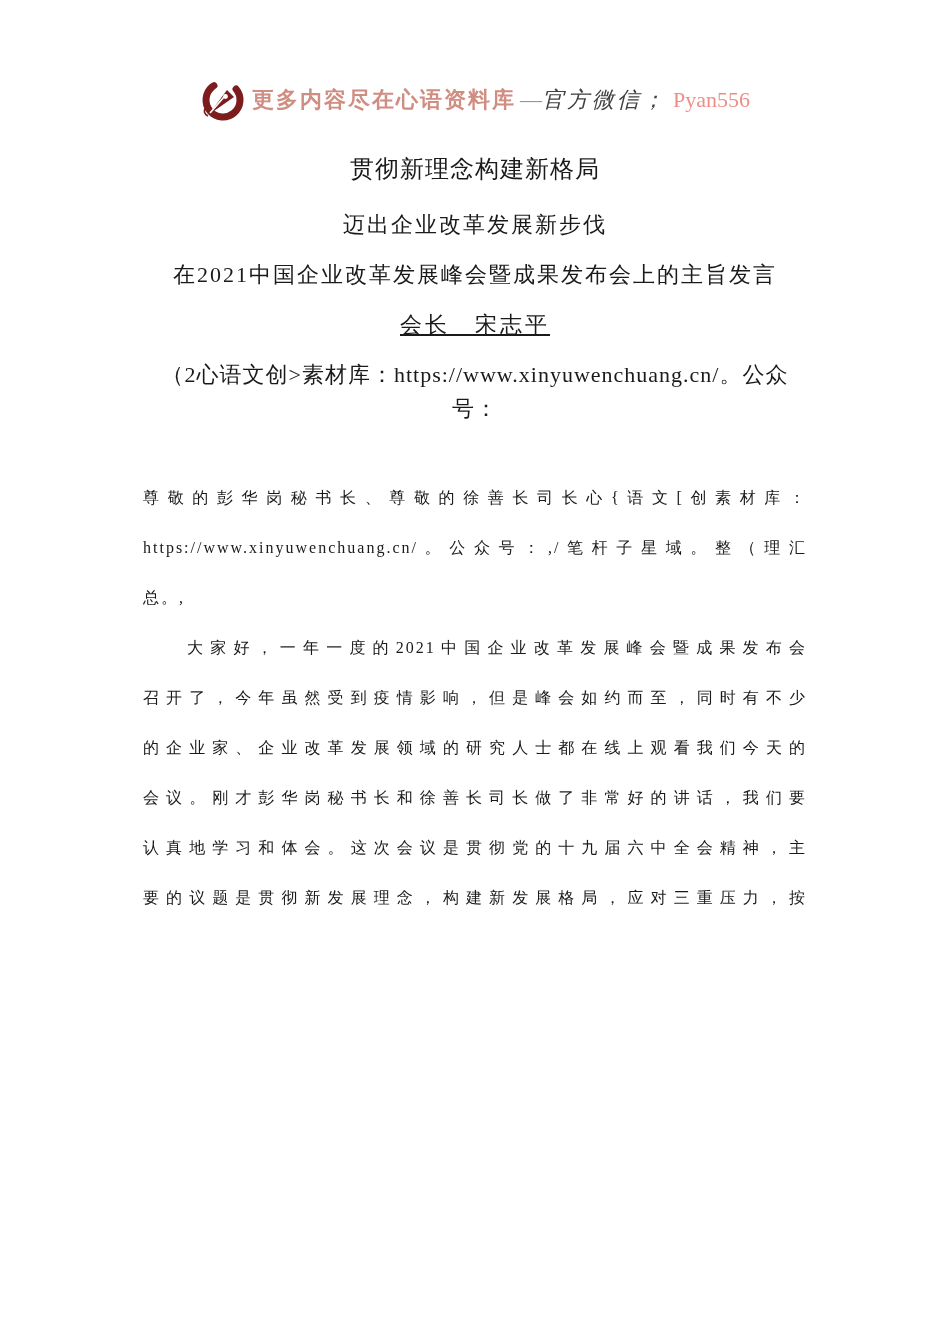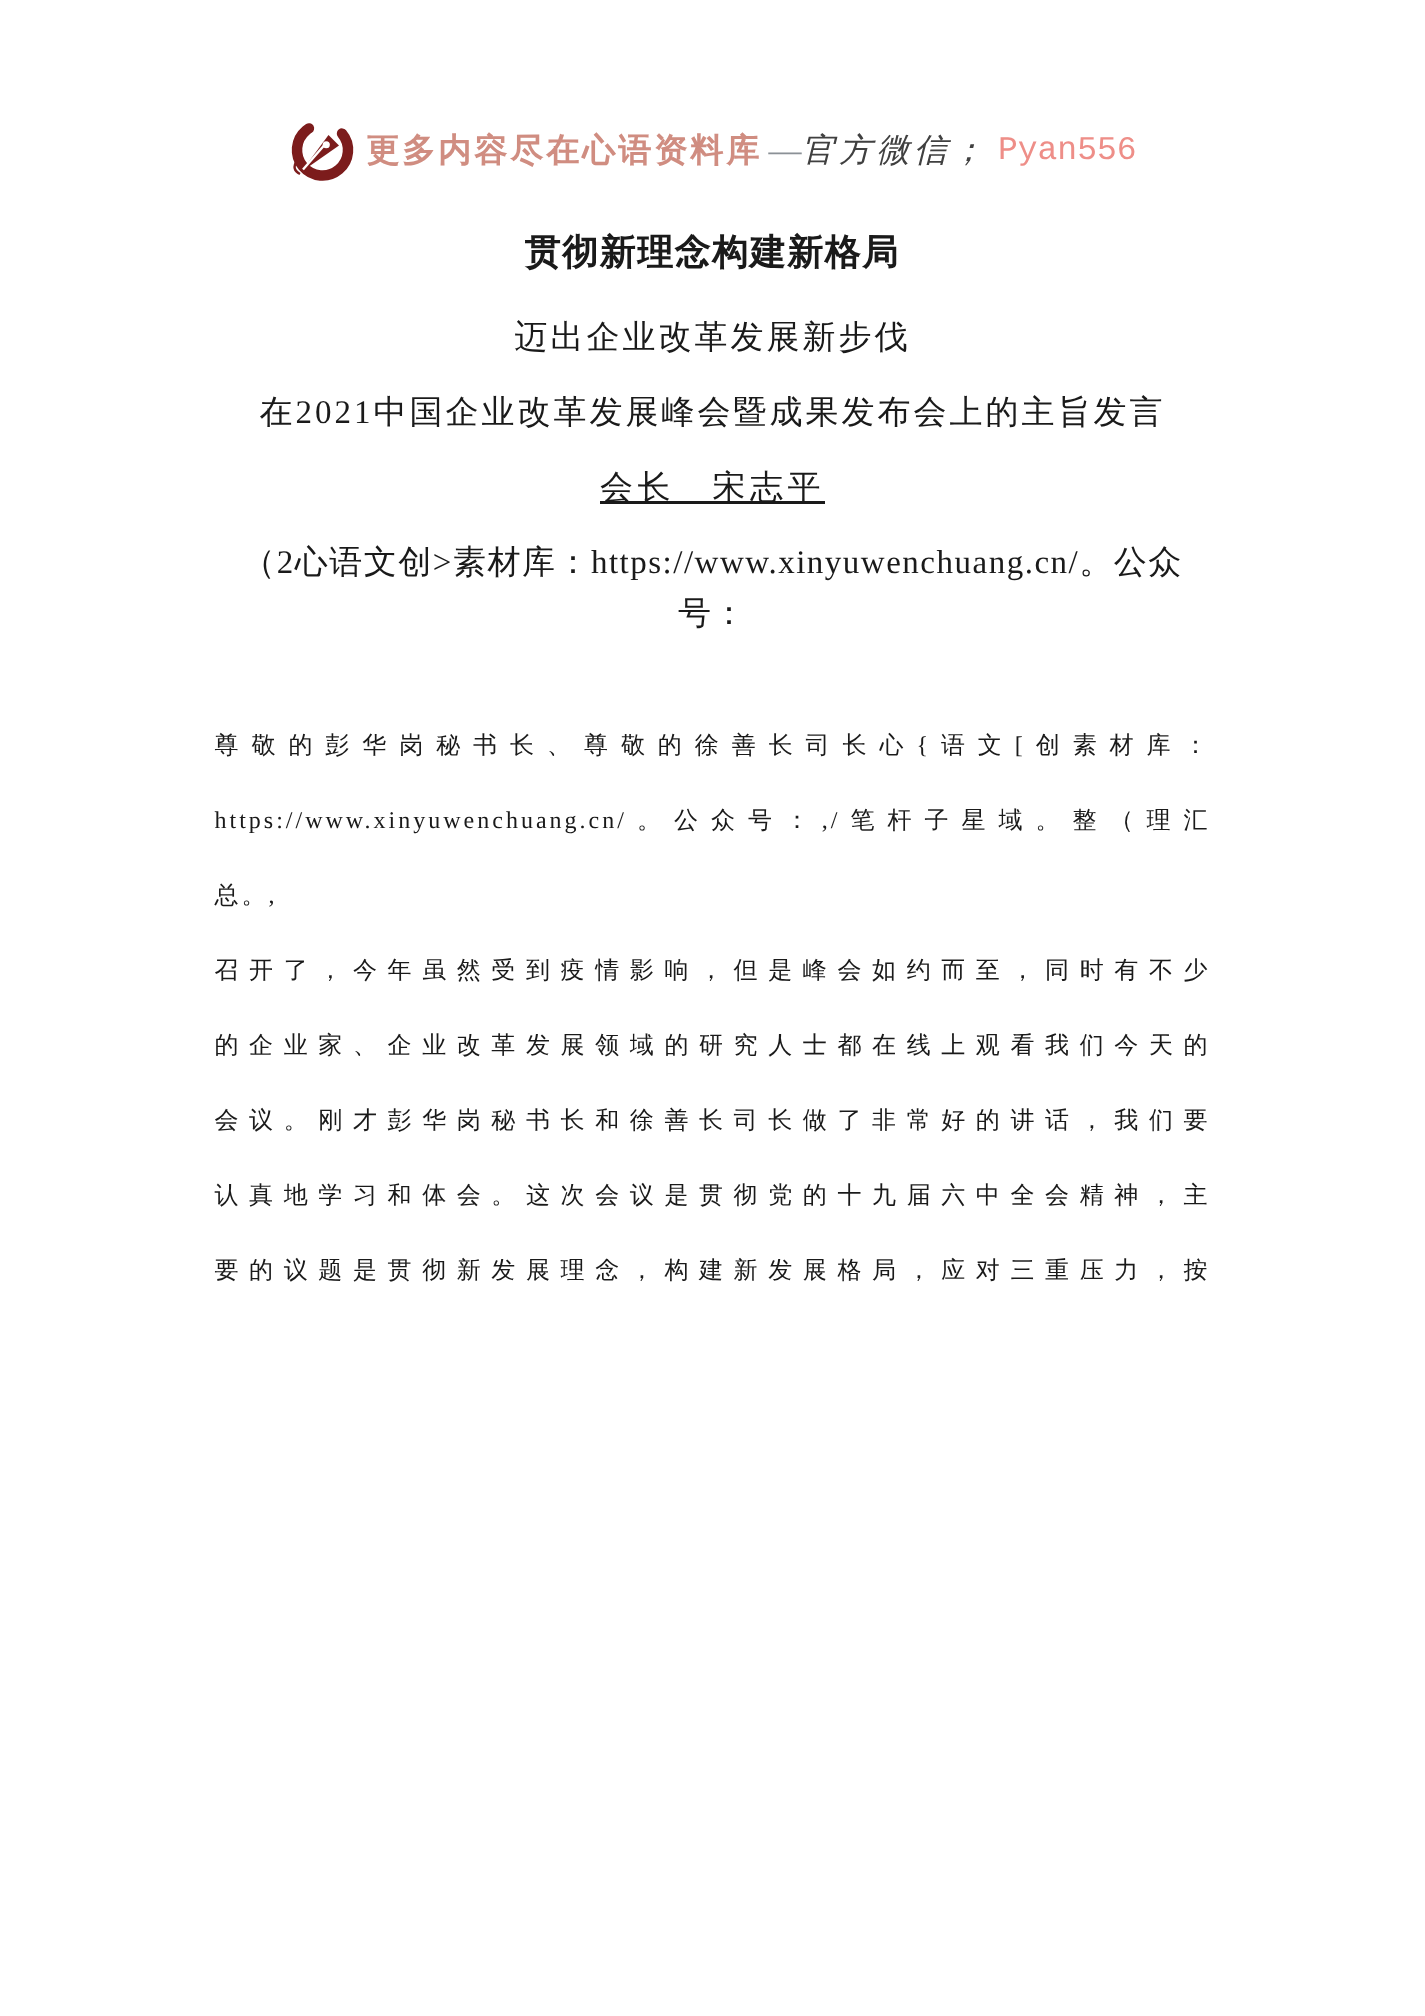"Pyan556" .wm-account { font-family: Liberation Mono, monospace -> Liberation Serif, serif }
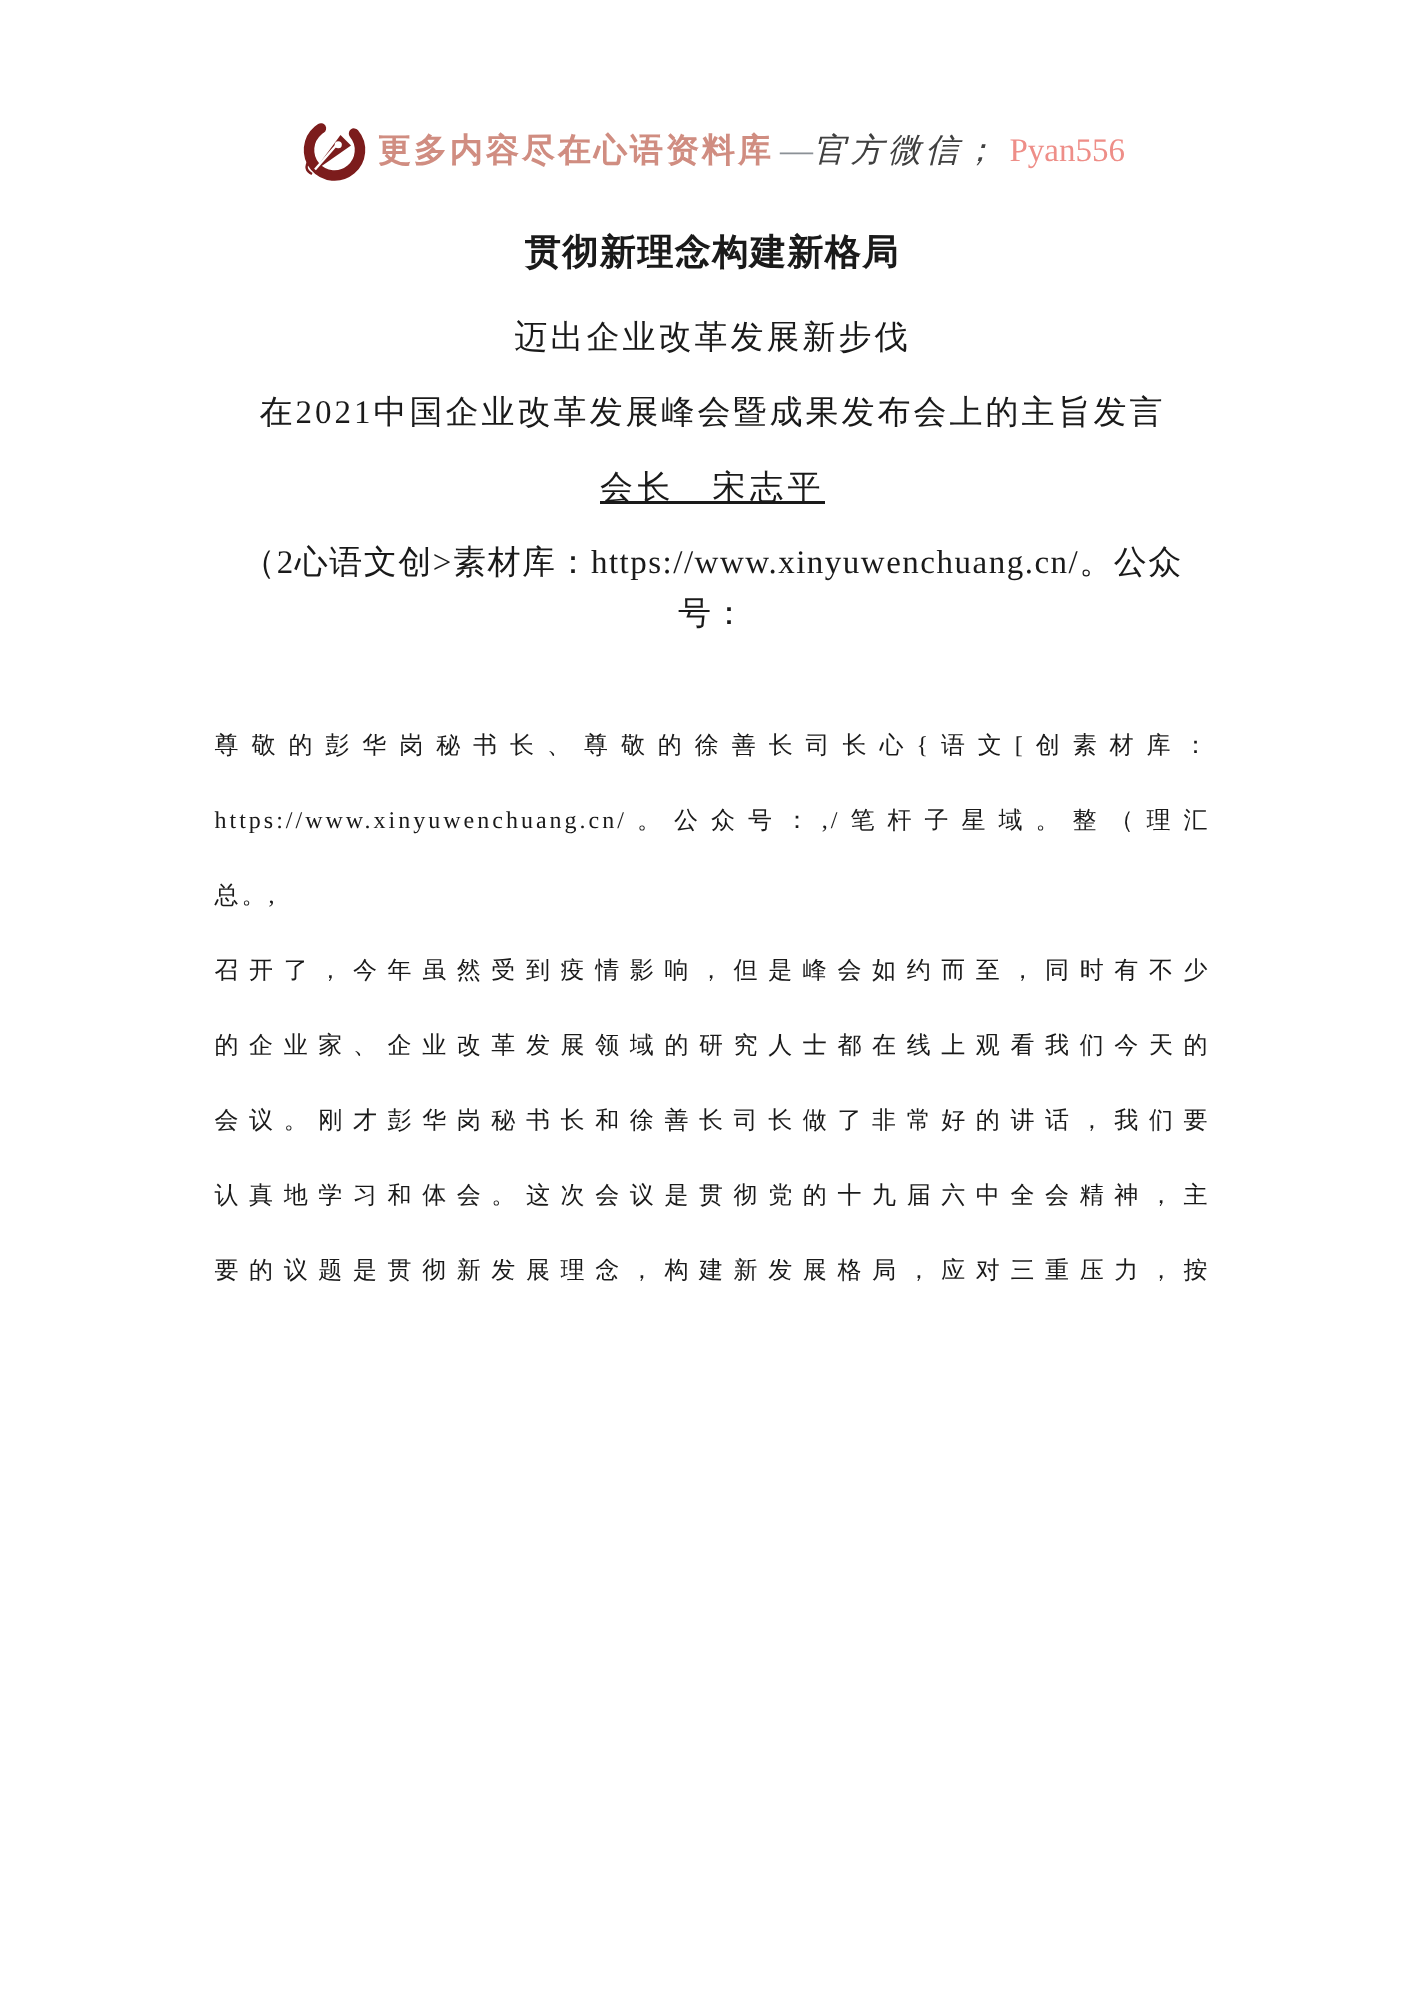"贯彻新理念构建新格局" .title { font-weight: bold -> normal }
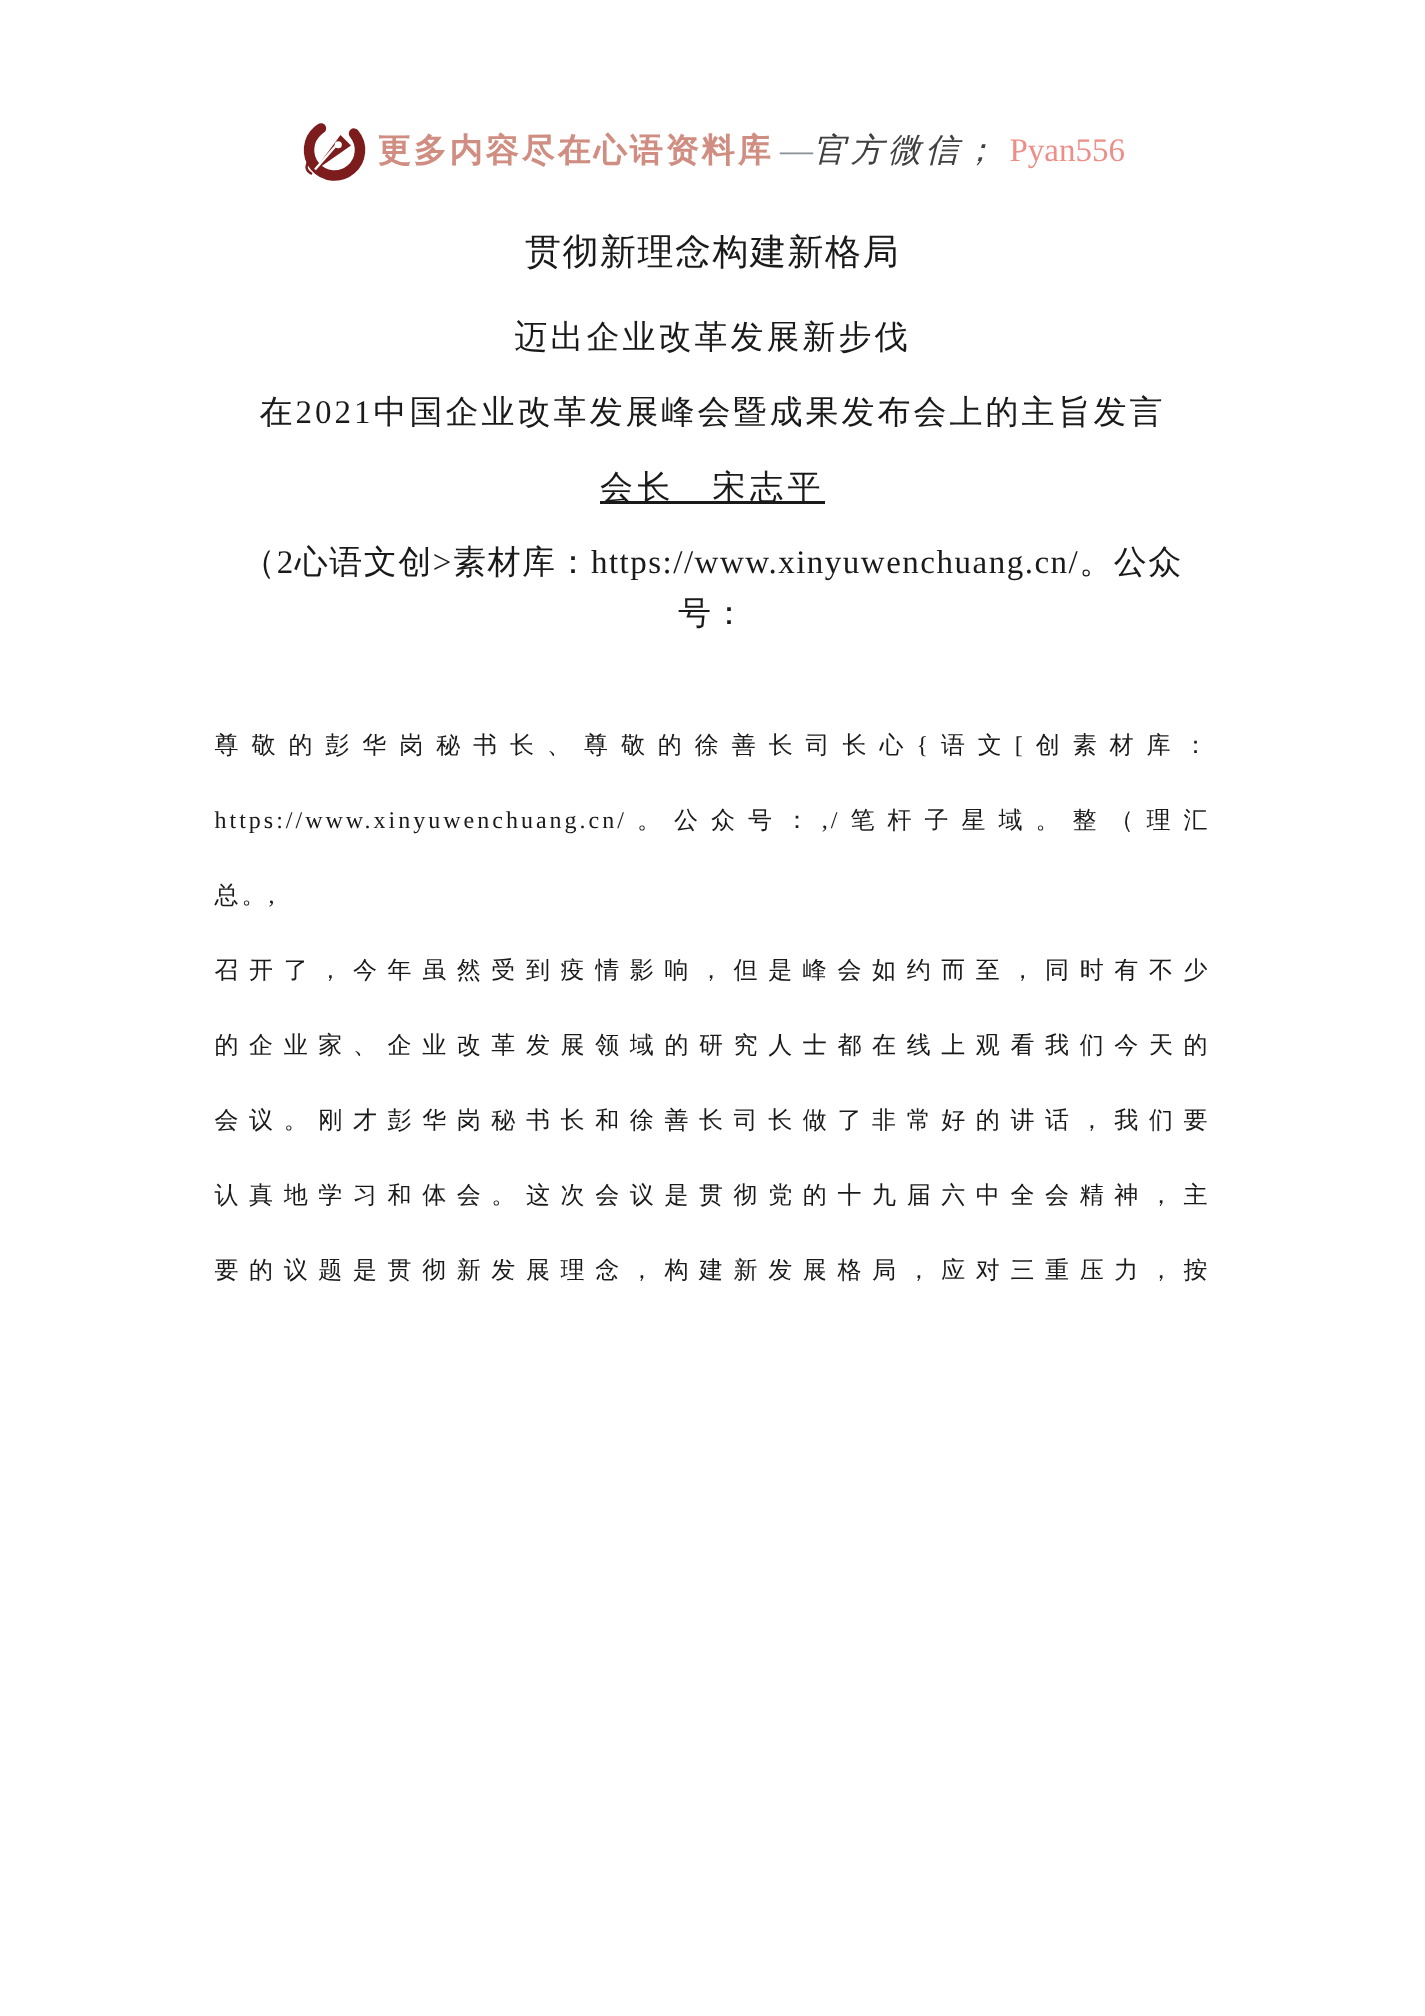"大家好，一年一度的2021中国企业改革发展峰会暨成果发布会" div.doc-line { html: none -> <div>大家好，一年一度的2021中国企业改革发展峰会暨成果发布会</div> }
